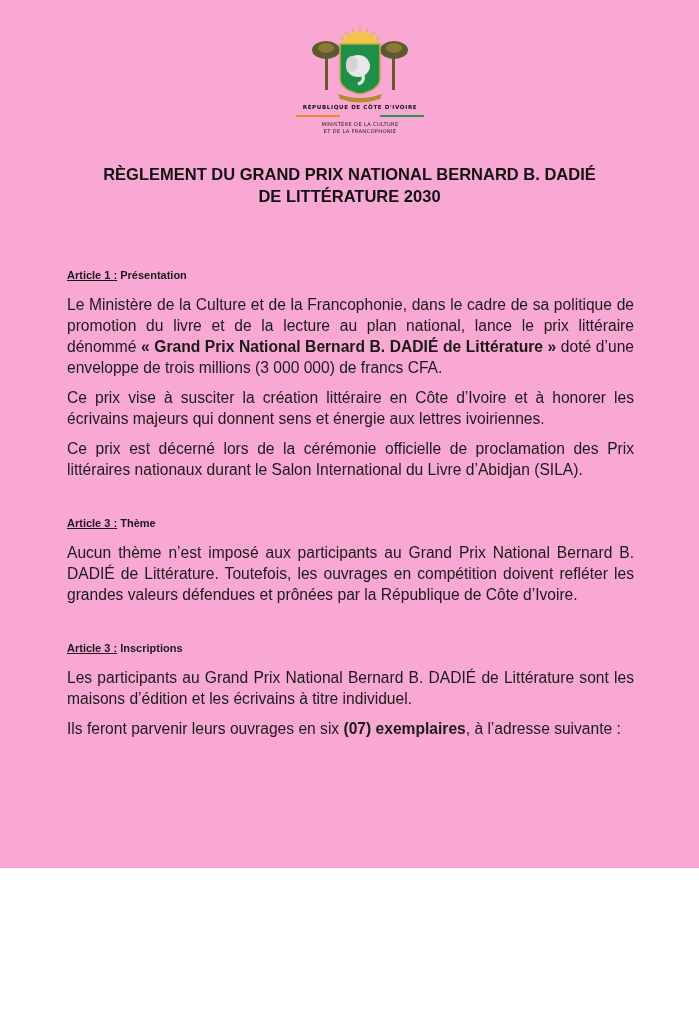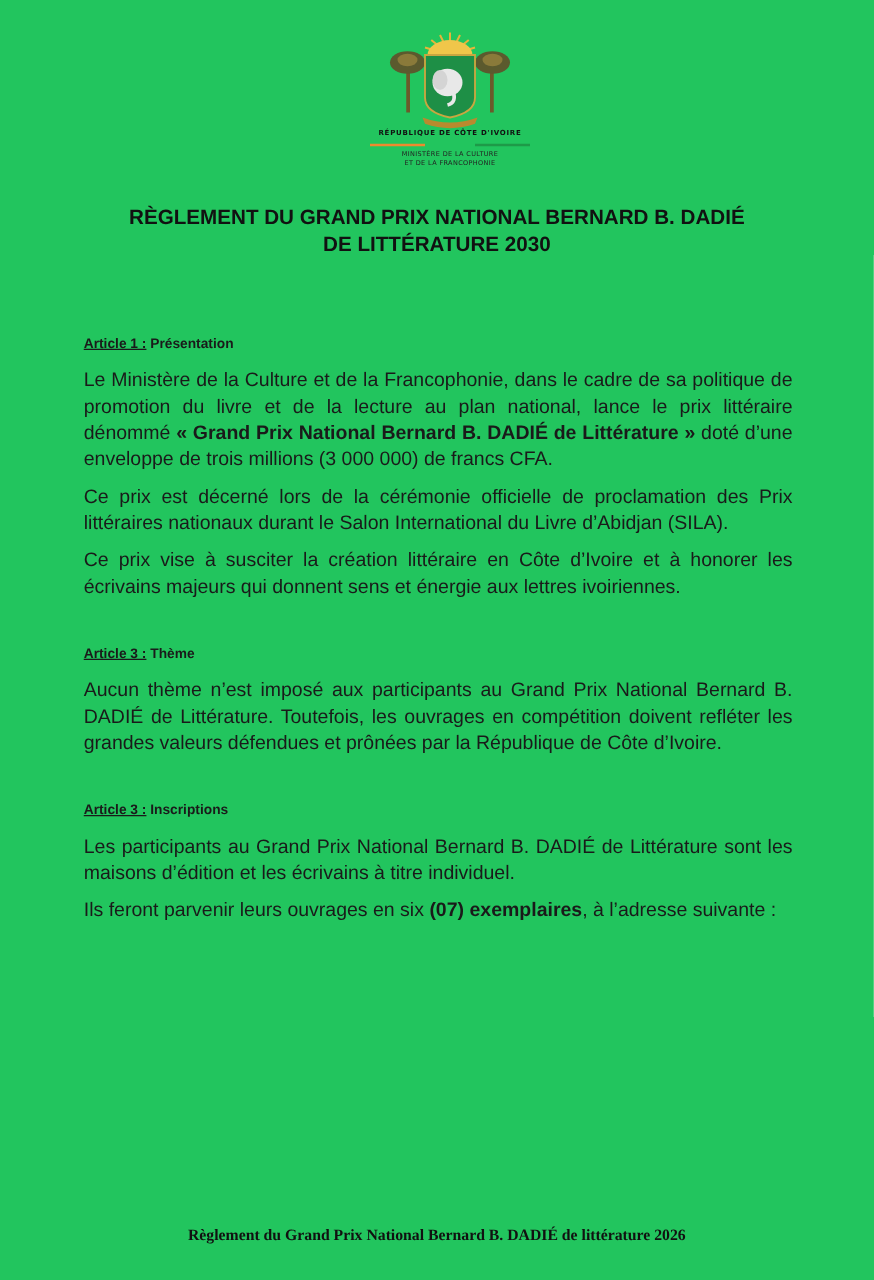"RÈGLEMENT DU GRAND PRIX NATIONAL" .page { background: #22c55e -> #f9a8d4; height: 1024px -> 868px }
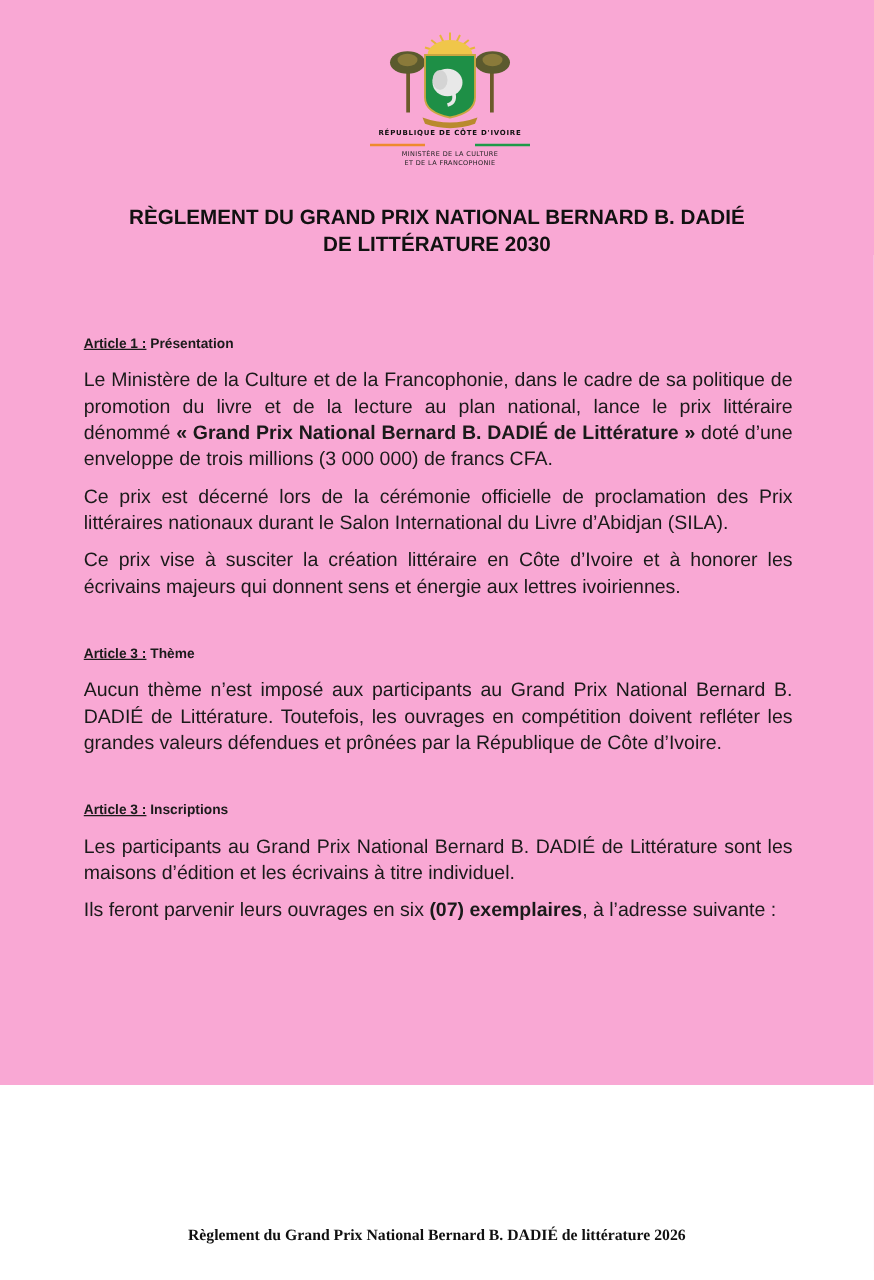"Ce prix est décerné lors" p.para { order: before "Ce prix vise à susciter" -> after "Ce prix vise à susciter" }
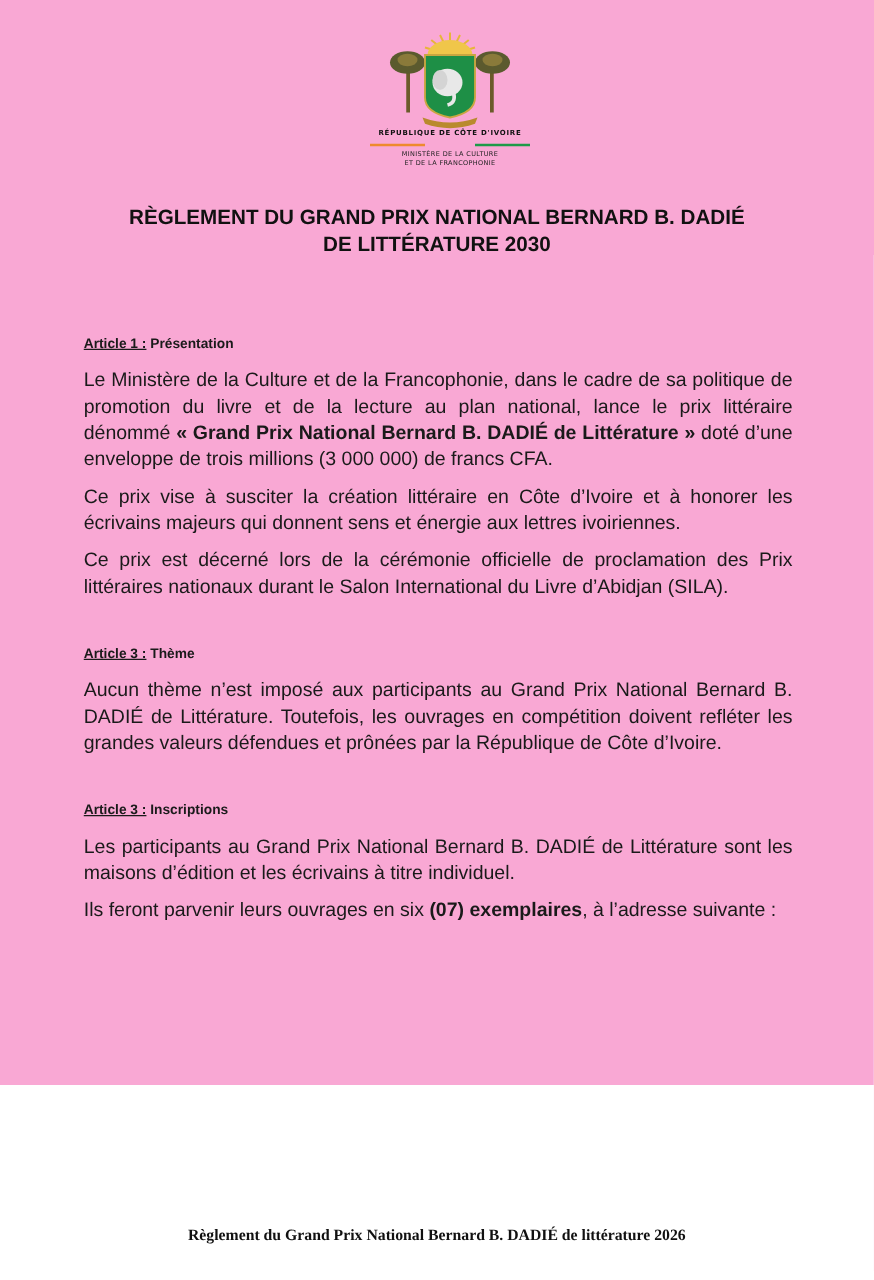"Règlement du Grand Prix National Bernard B. DADIÉ de" div.footer-title { html: <div>Règlement du Grand Prix National Bernard B. DADIÉ de littérature 2026</div> -> none }
